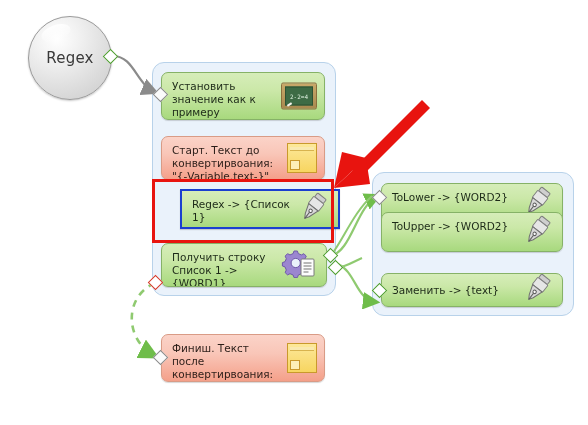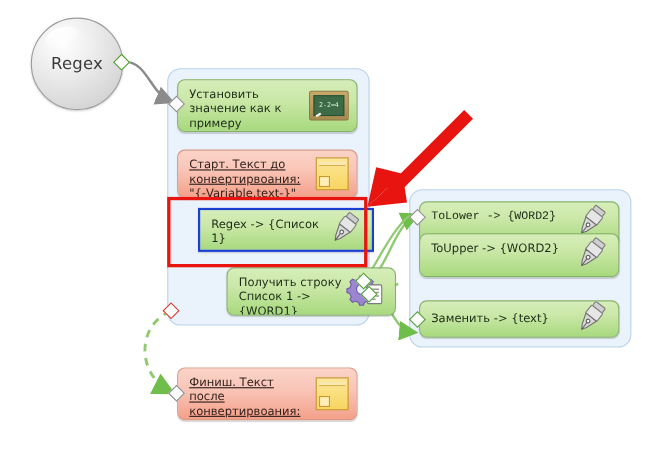"Старт. Текст до конвертирвоания:" .block.red .txt { text-decoration: underline -> none }
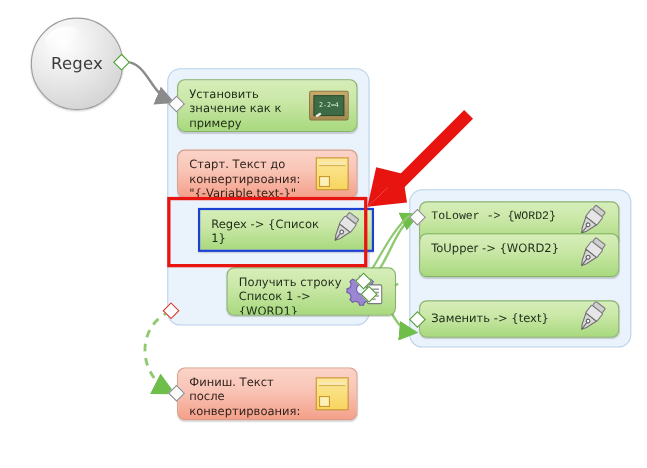"ToLower -> {WORD2}" #blk-tolower { font-family: Liberation Mono, monospace -> none }
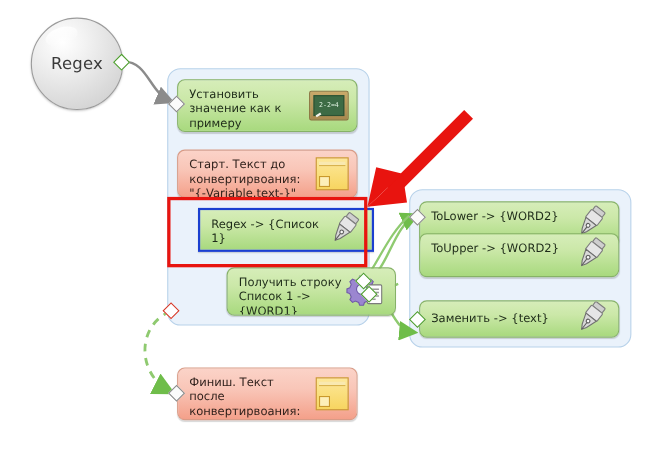"Получить строку Список 1 ->" #blk-getline { margin-left: 45px -> none; width: 154px -> 166px }
